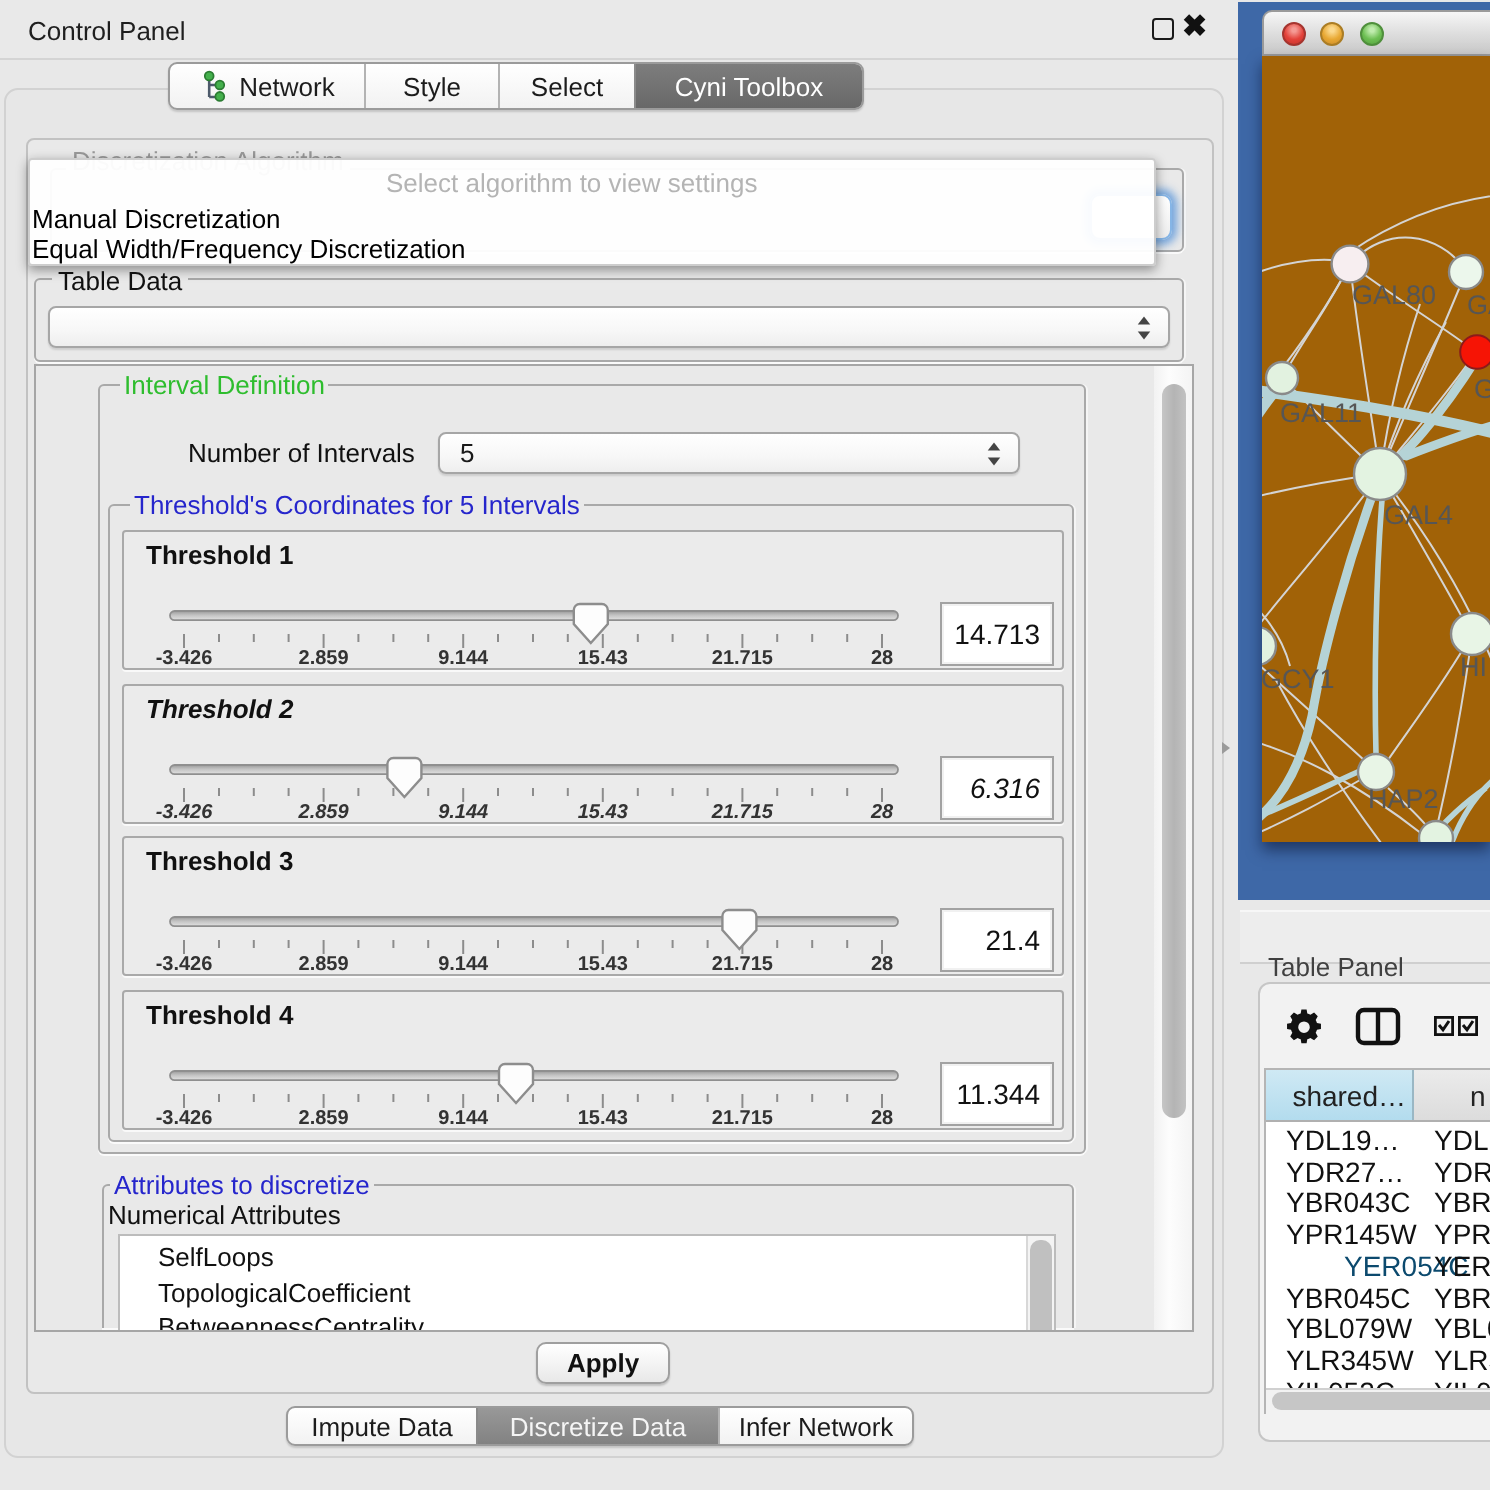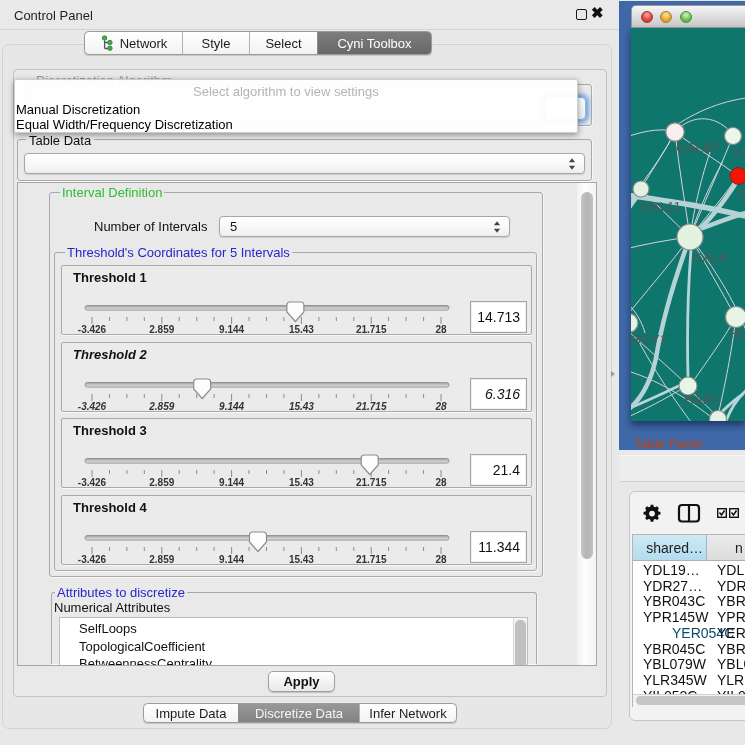"GAL80" div.abs { background: #0f766e -> #a16207 }
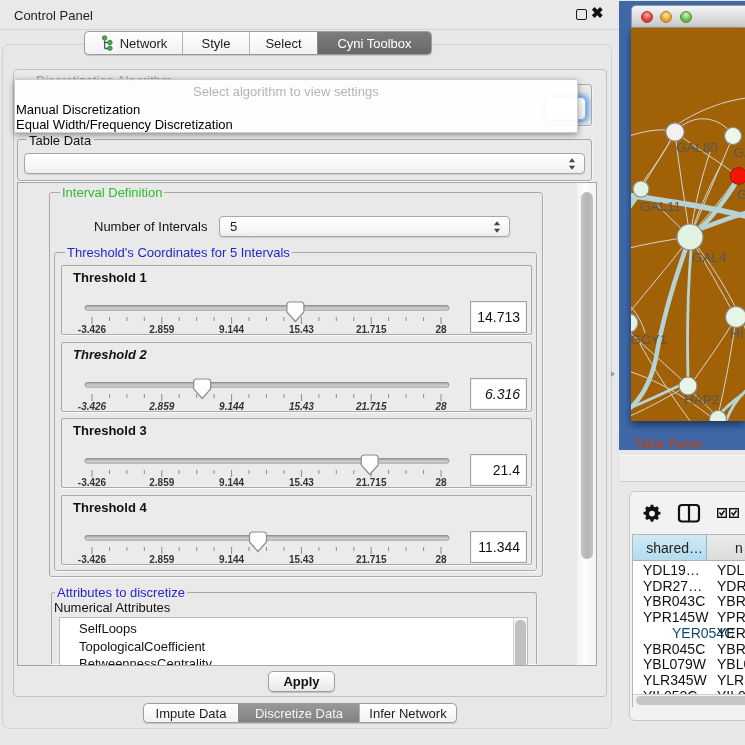"Table Panel" div.abs { color: #c2410c -> #404040; top: 436px -> 476px }
